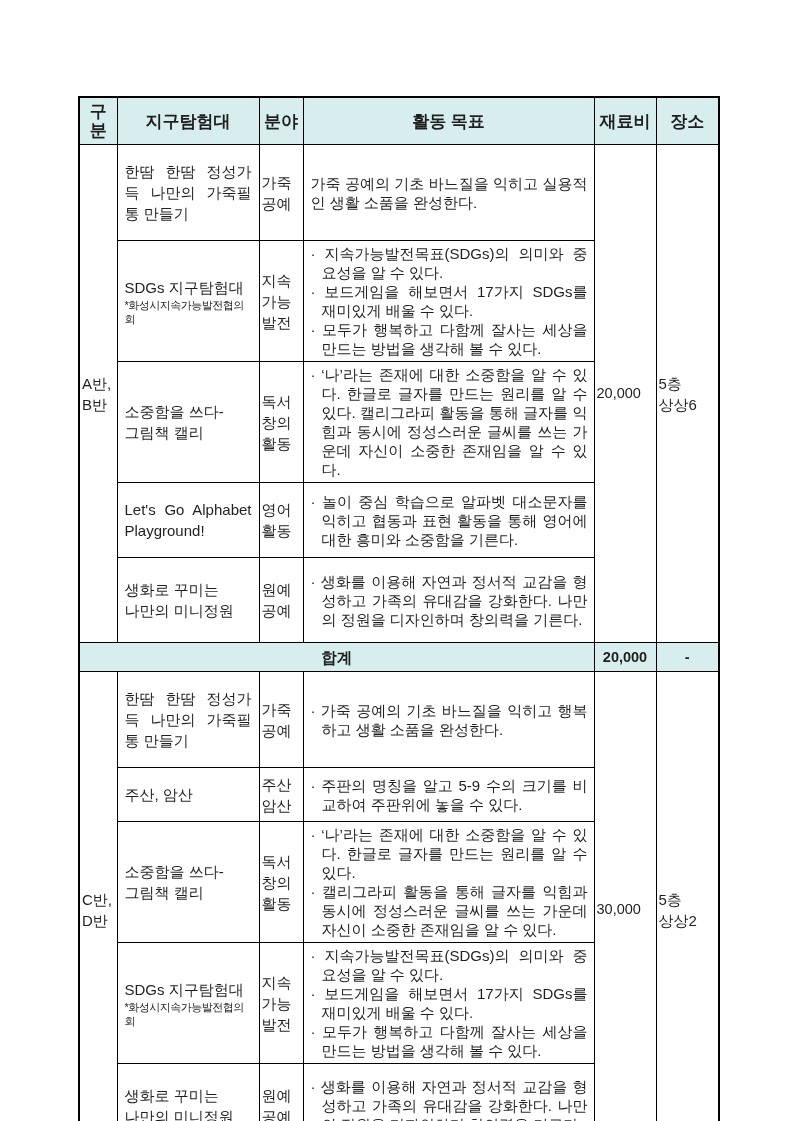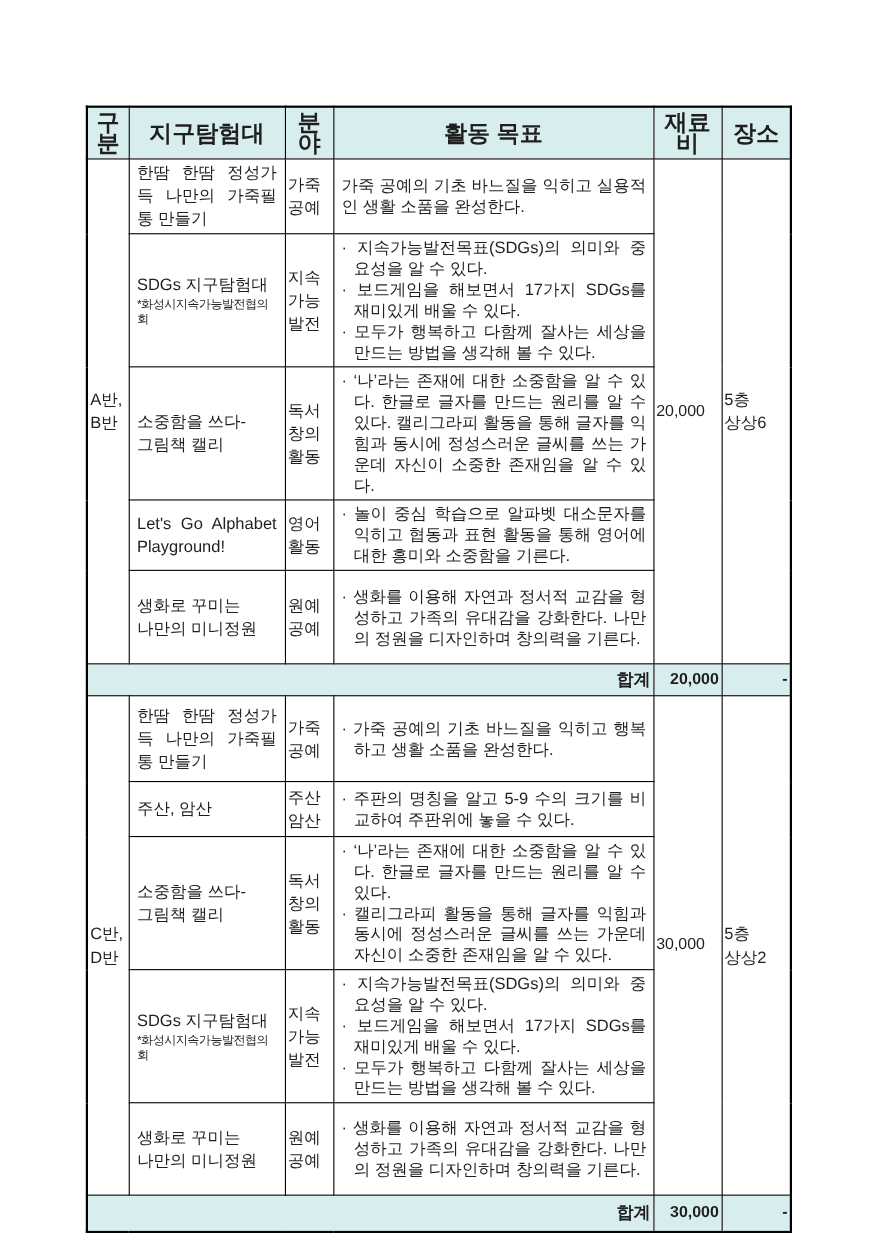"구분" .program-table thead th { font-size: 21px -> 17px }
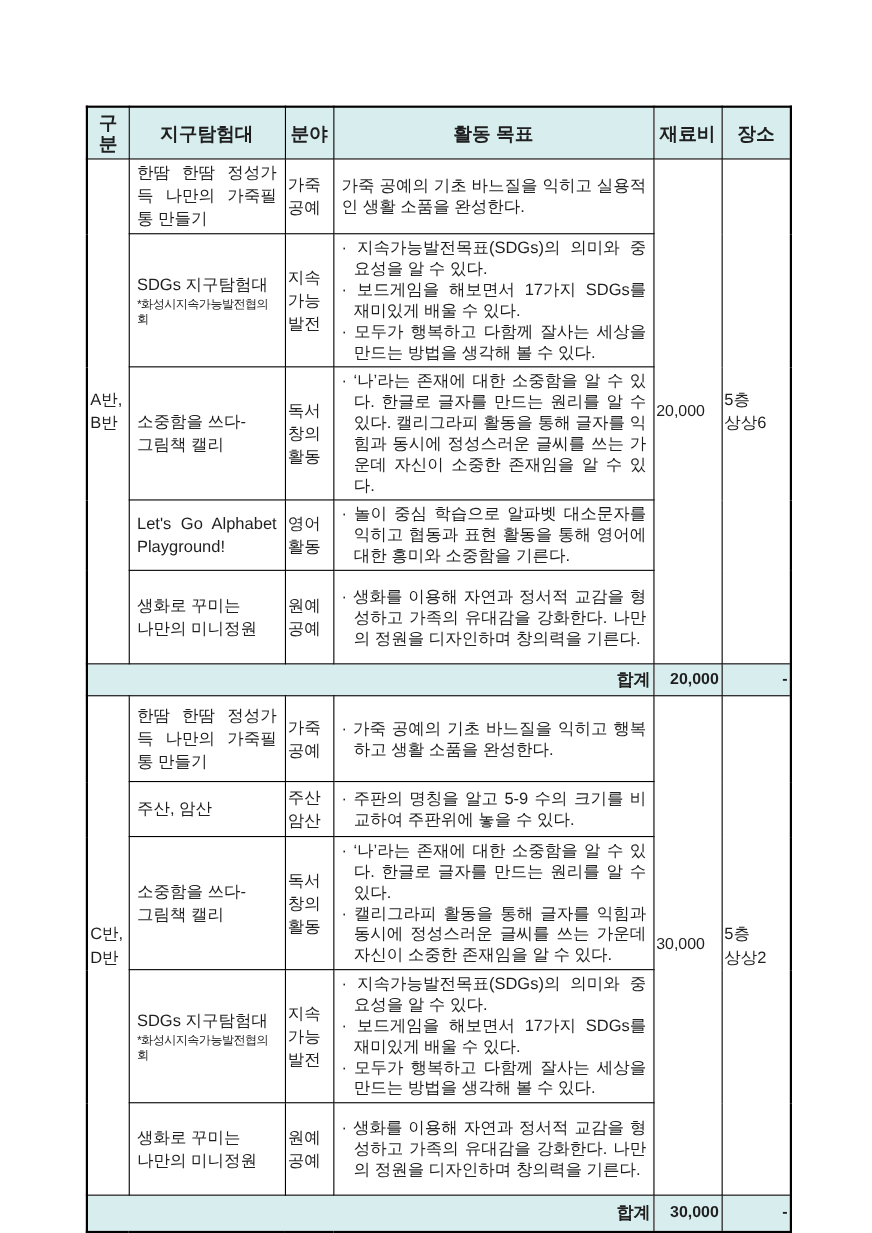"한땀 한땀 정성가득 나만의 가죽필통" td.program-cell { padding: 2px 7px -> 16px 7px }
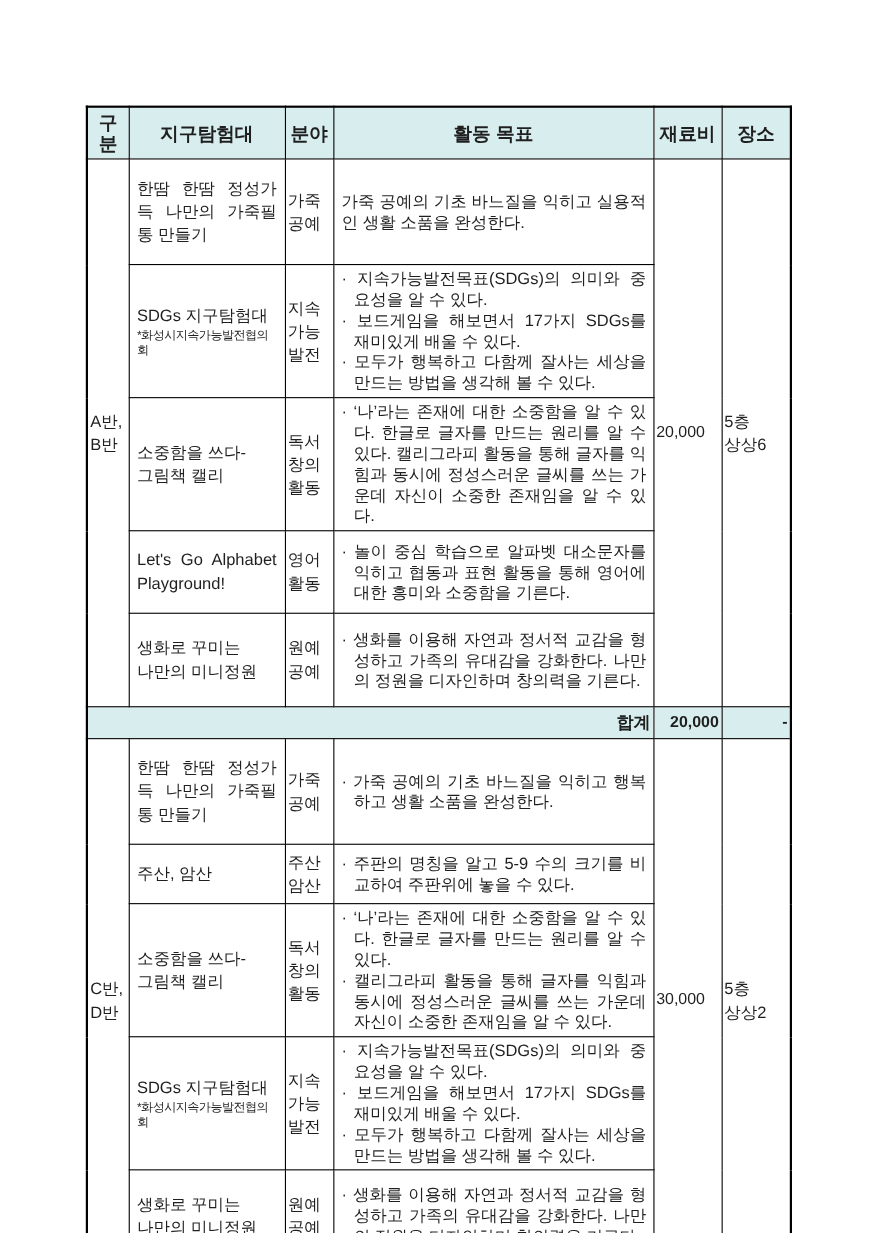"합계" tr.total-row td { text-align: right -> center }
